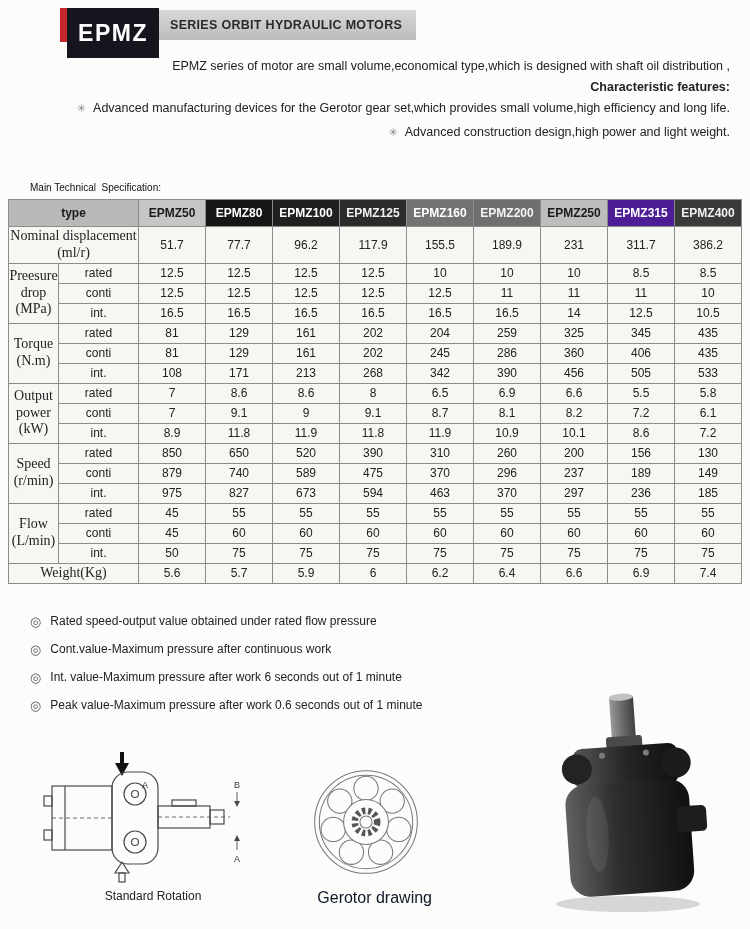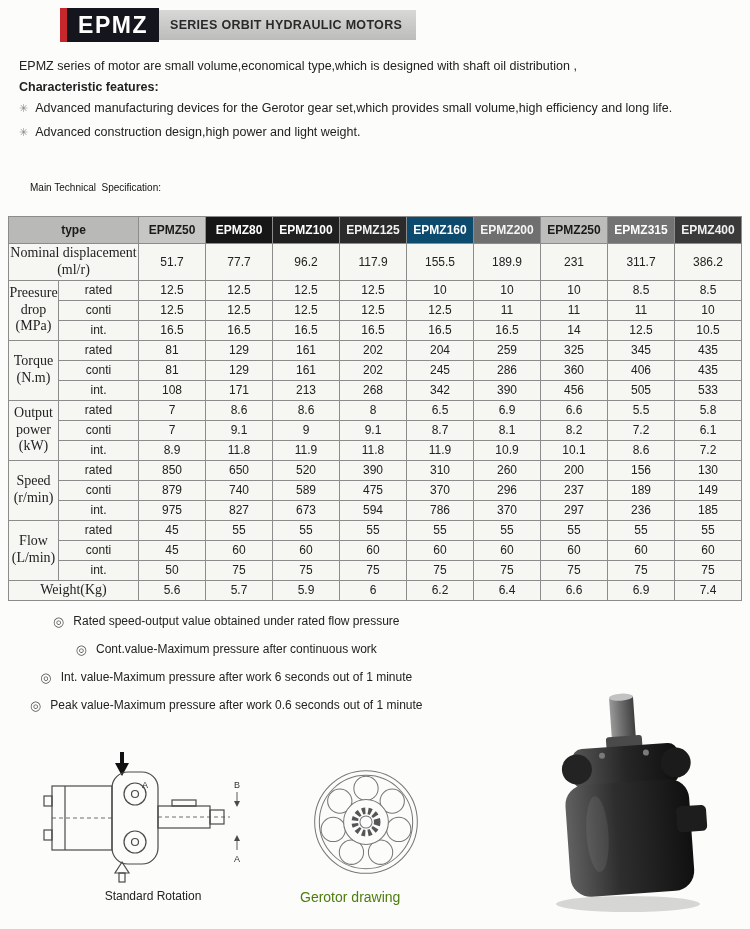"EPMZ" .brand-box { height: 34px -> 50px }
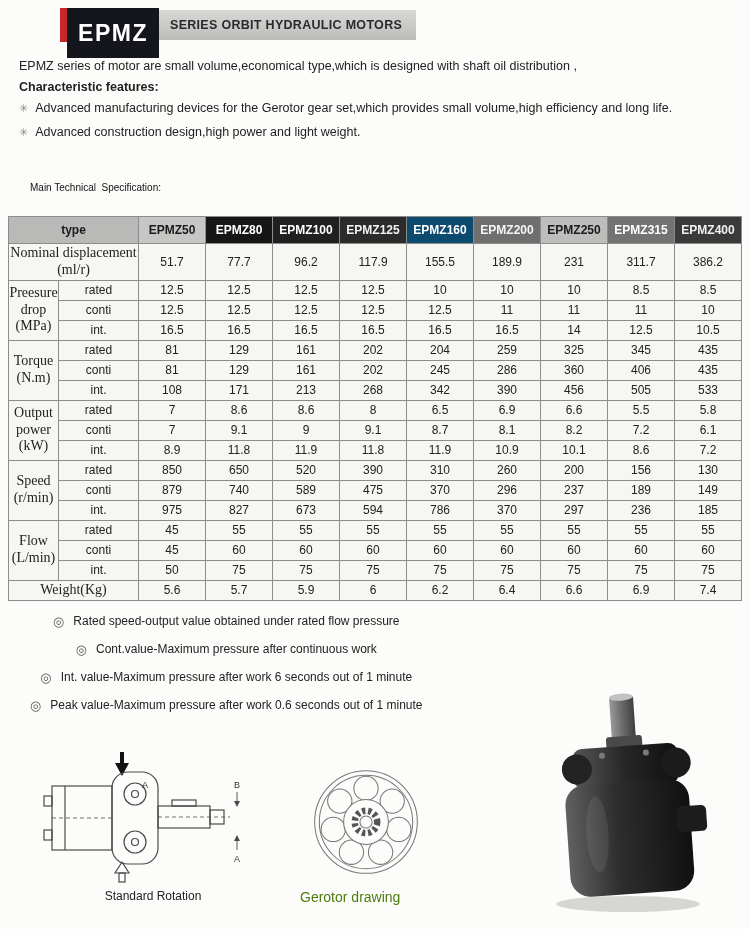"EPMZ series of motor are" .intro { left: 19px -> 30px; text-align: none -> right }
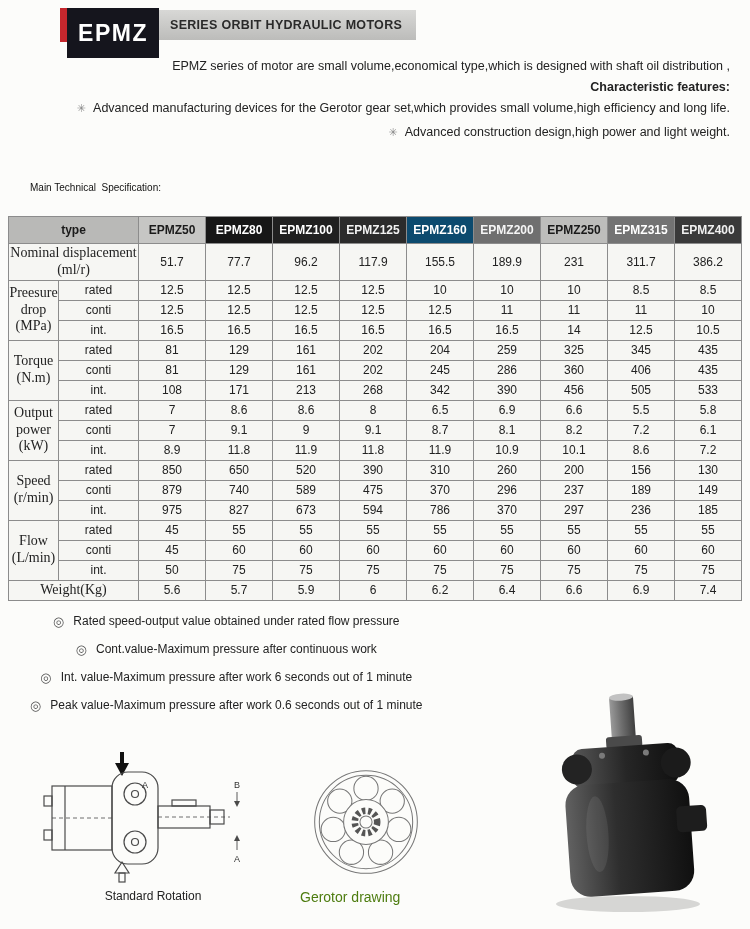"type" .spec-table { top: 216px -> 199px }
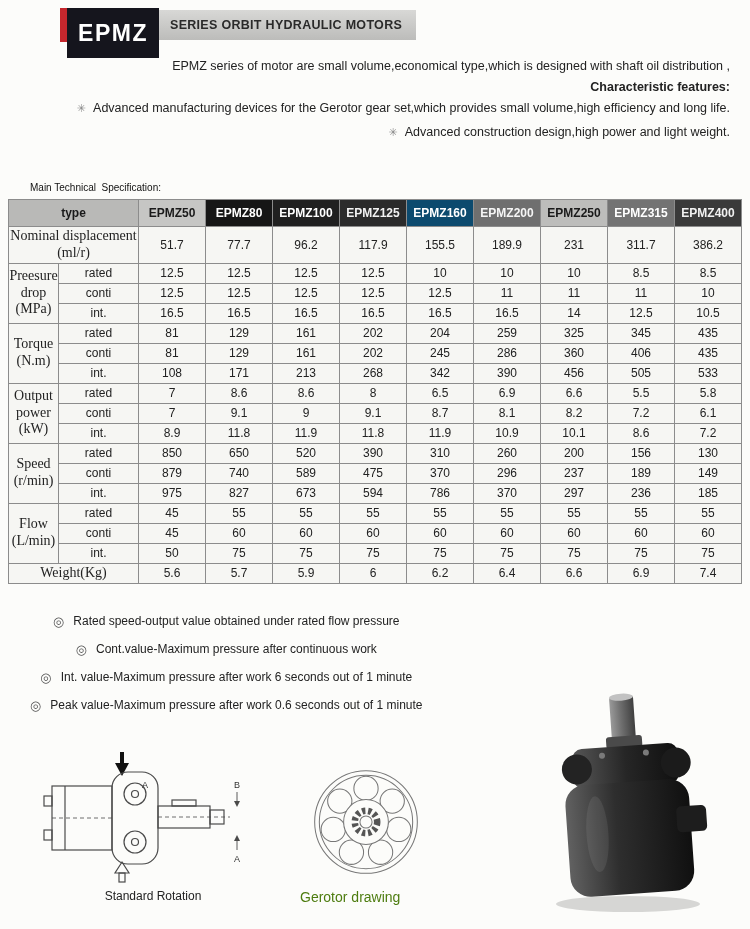"EPMZ160" th { background: #0c4a6e -> #737373 }
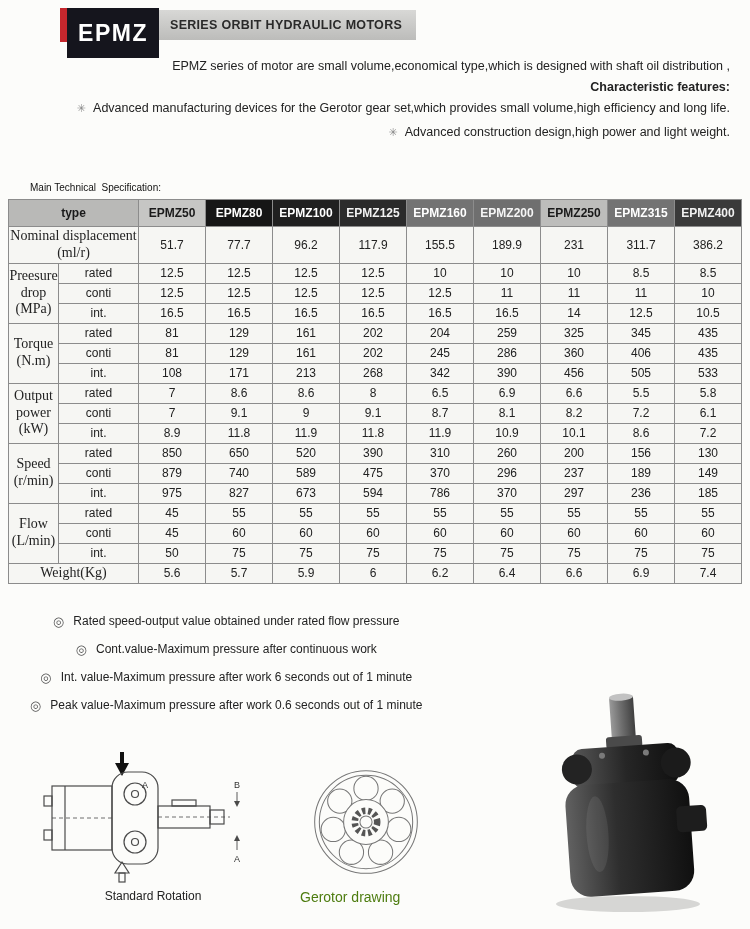"EPMZ315" th { background: #737373 -> #4c1d95 }
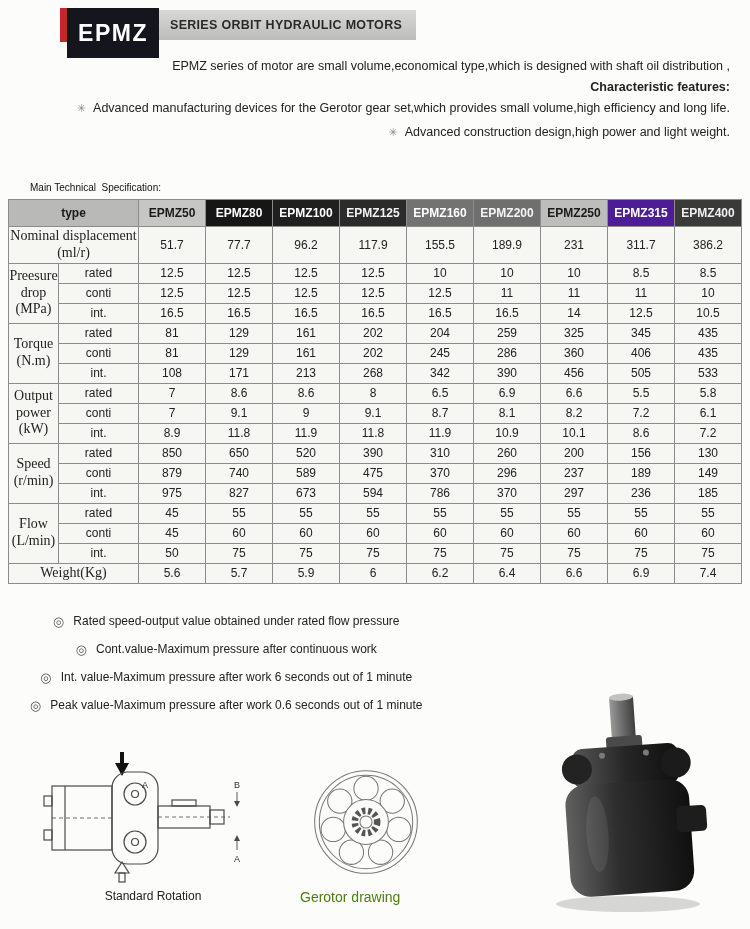"786" td.val { text: 786 -> 463 }
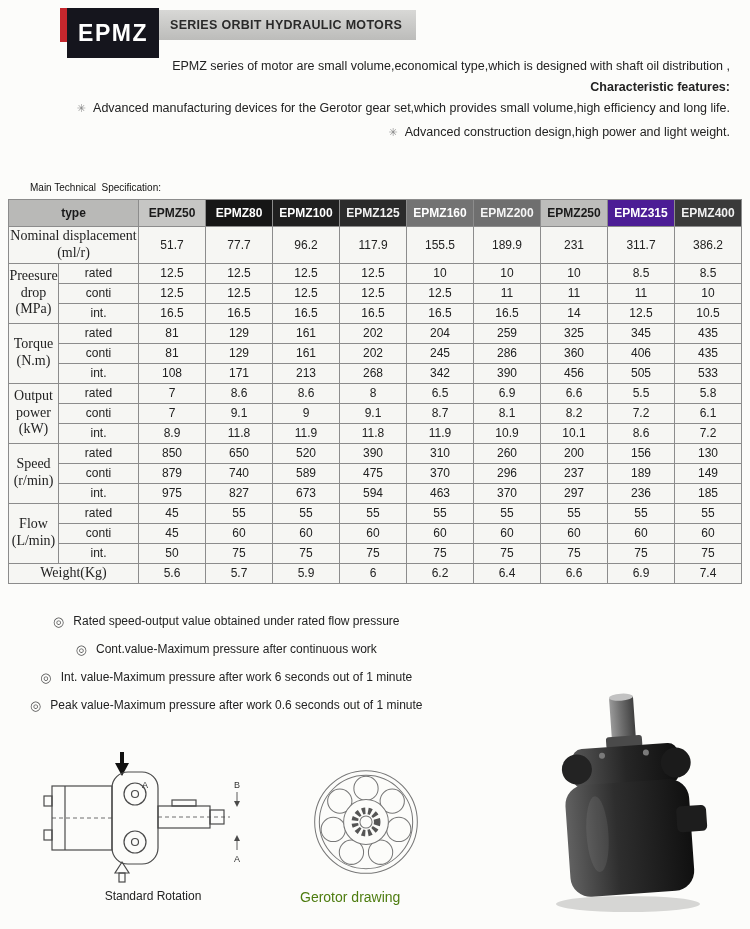"◎ Rated speed-output value obtained" .notes { text-align: center -> none }
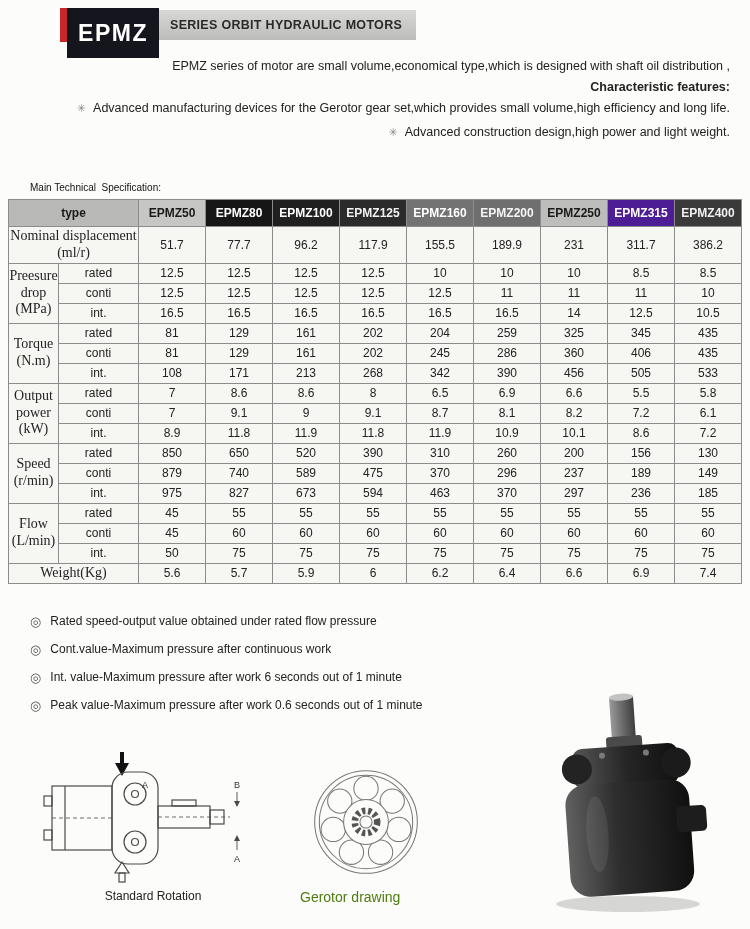"Gerotor drawing" .caption-gerotor { color: #4d7c0f -> #0f172a; font-size: 14px -> 16px; text-align: left -> right }
